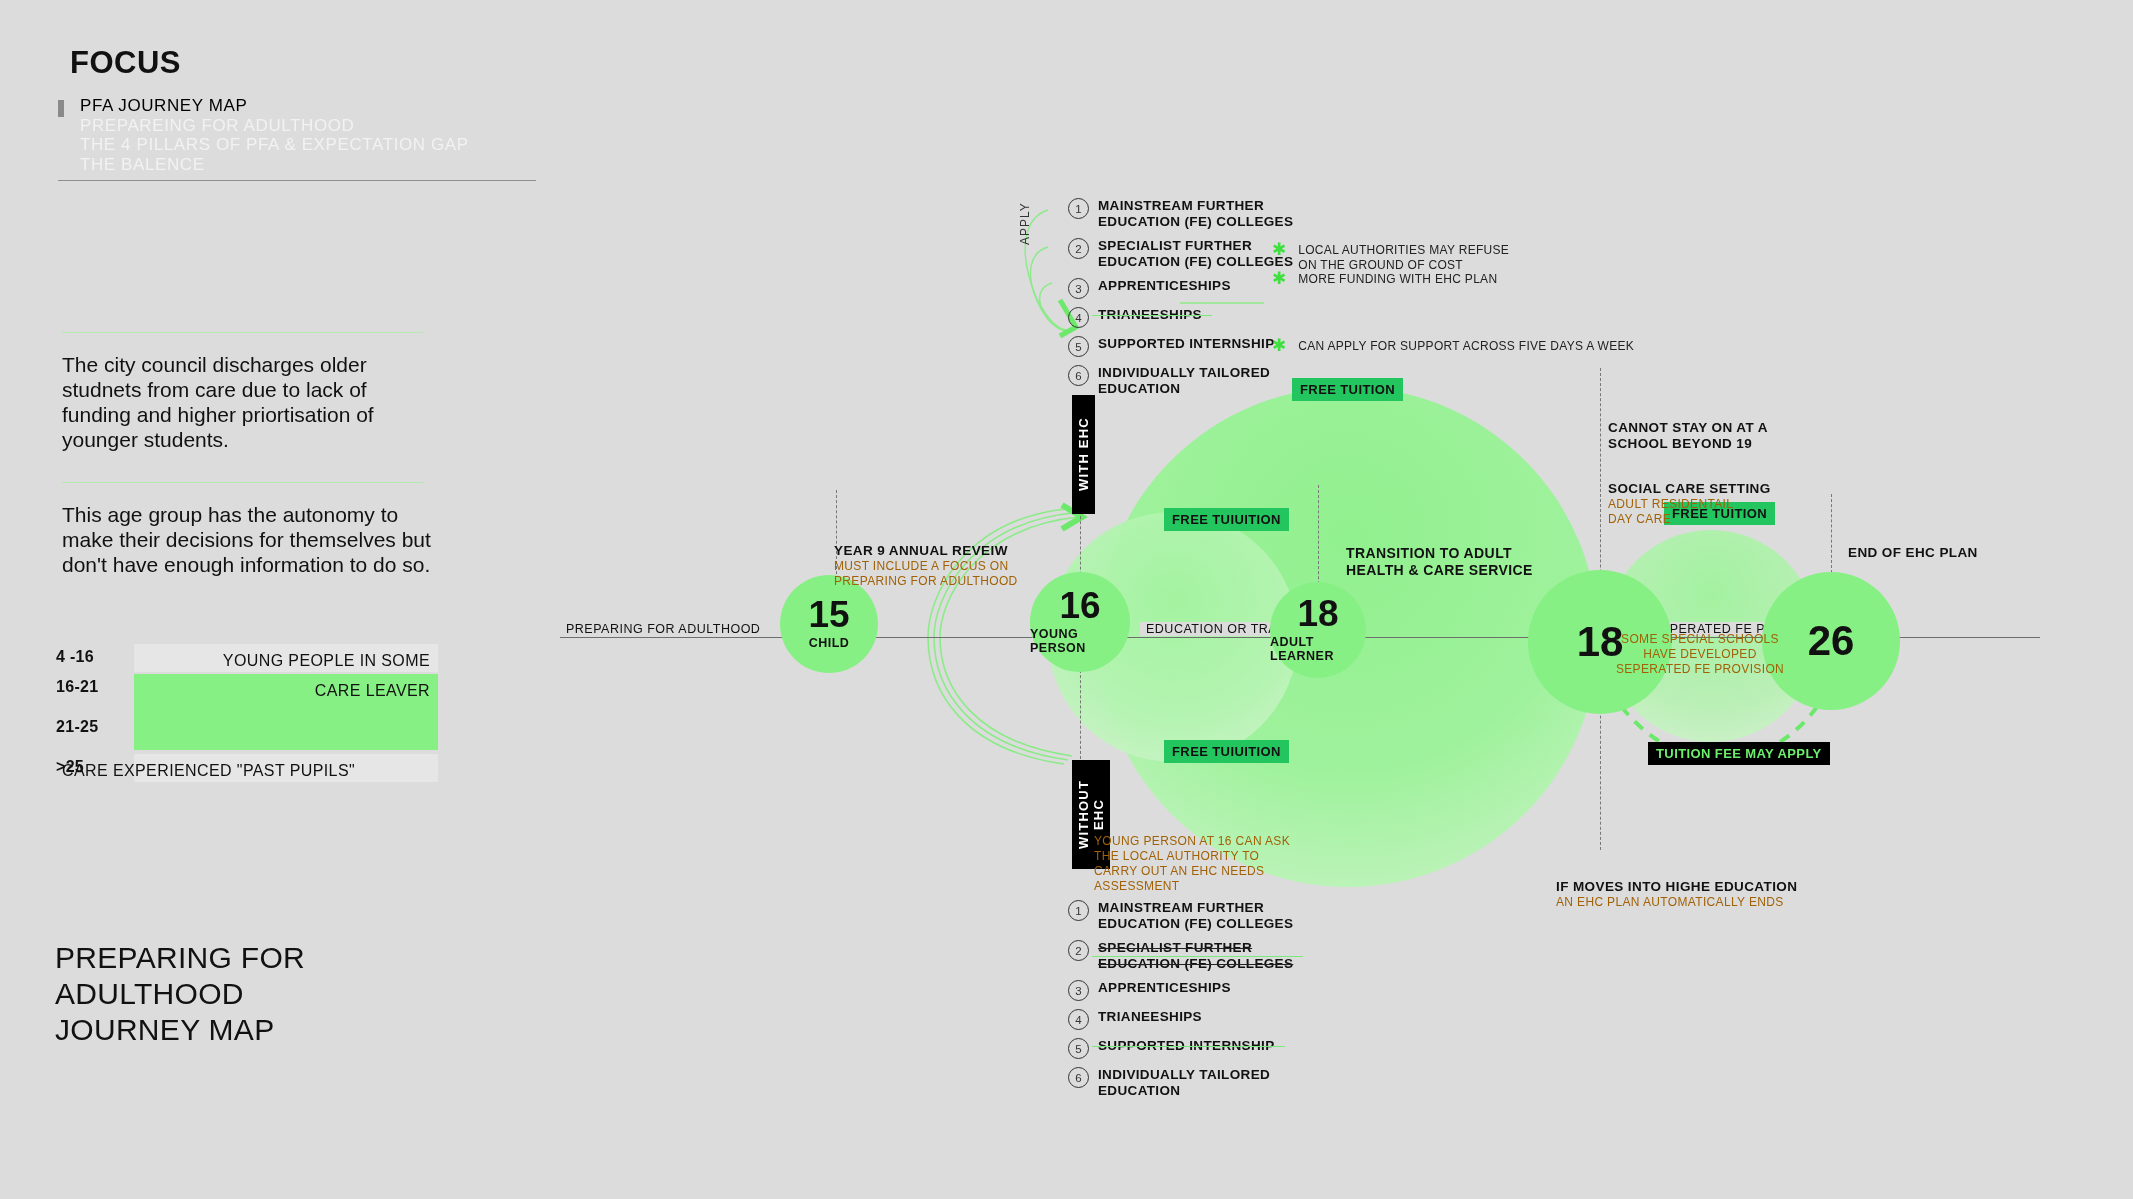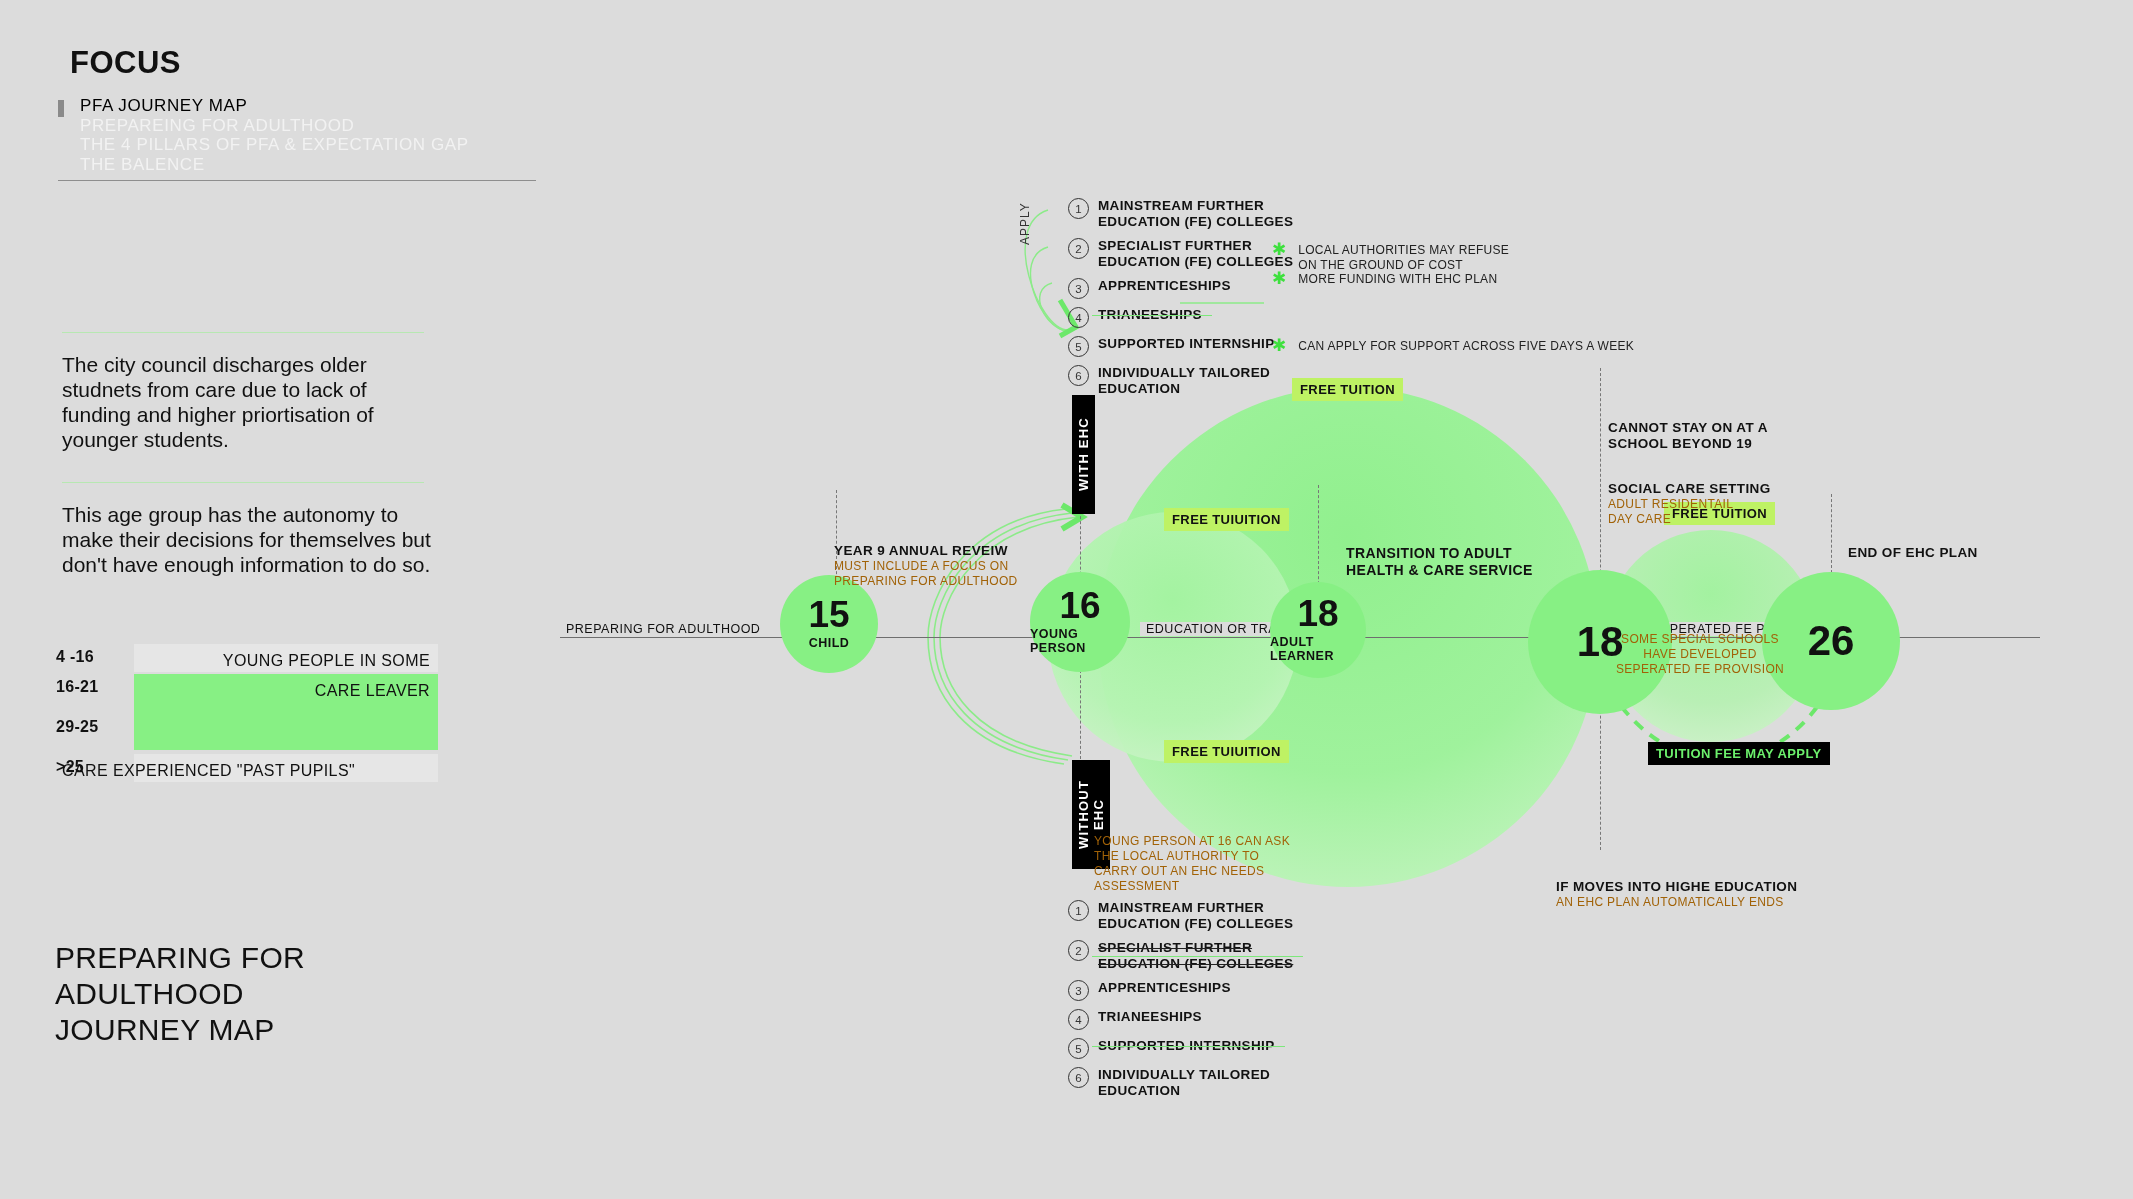"FREE TUITION" .badge { background: #bef264 -> #22c55e }
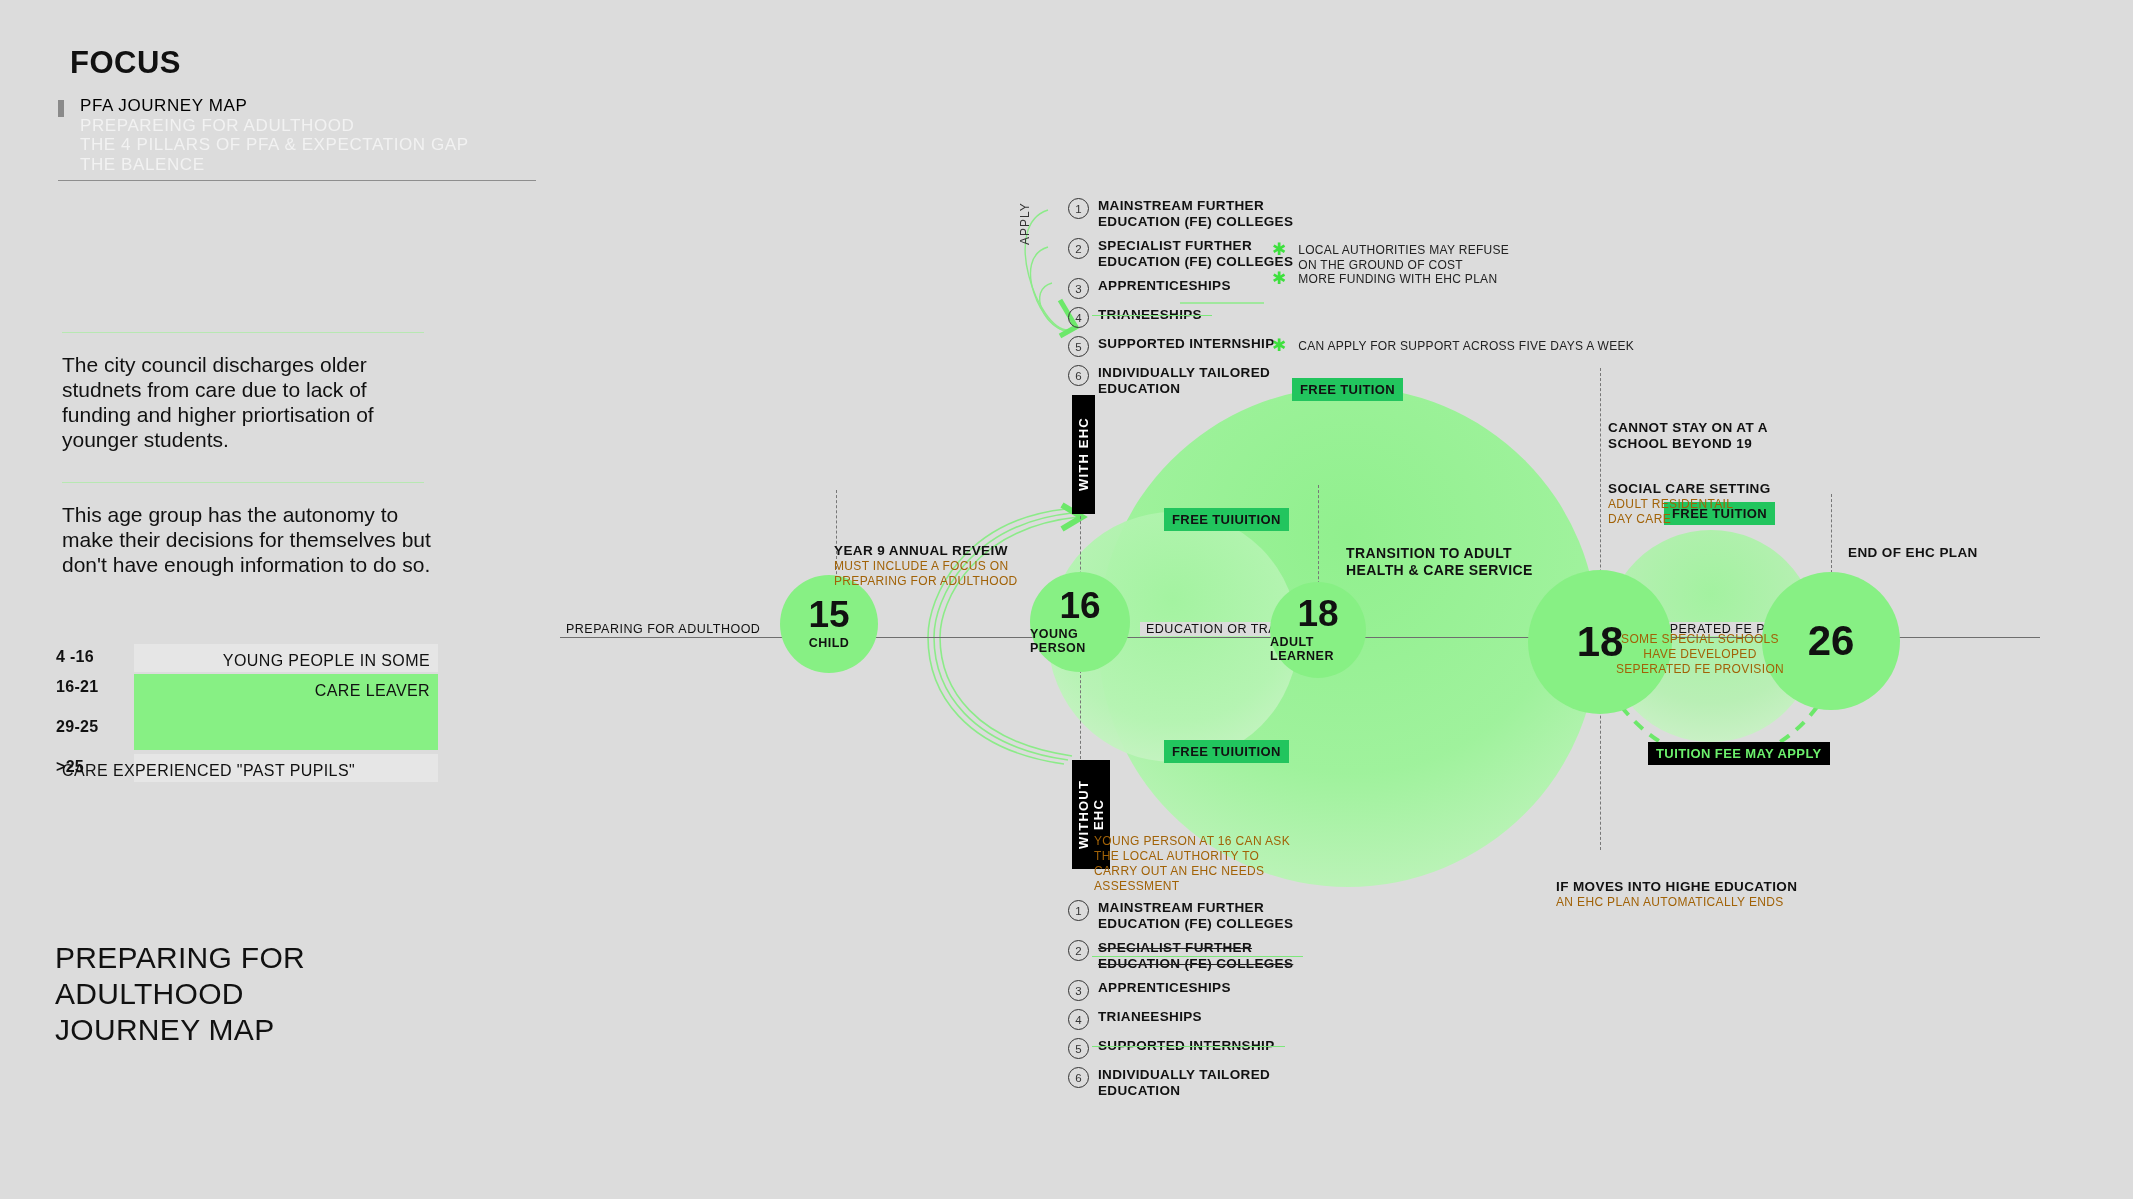"29-25" span.lg-age { text: 29-25 -> 21-25 }
